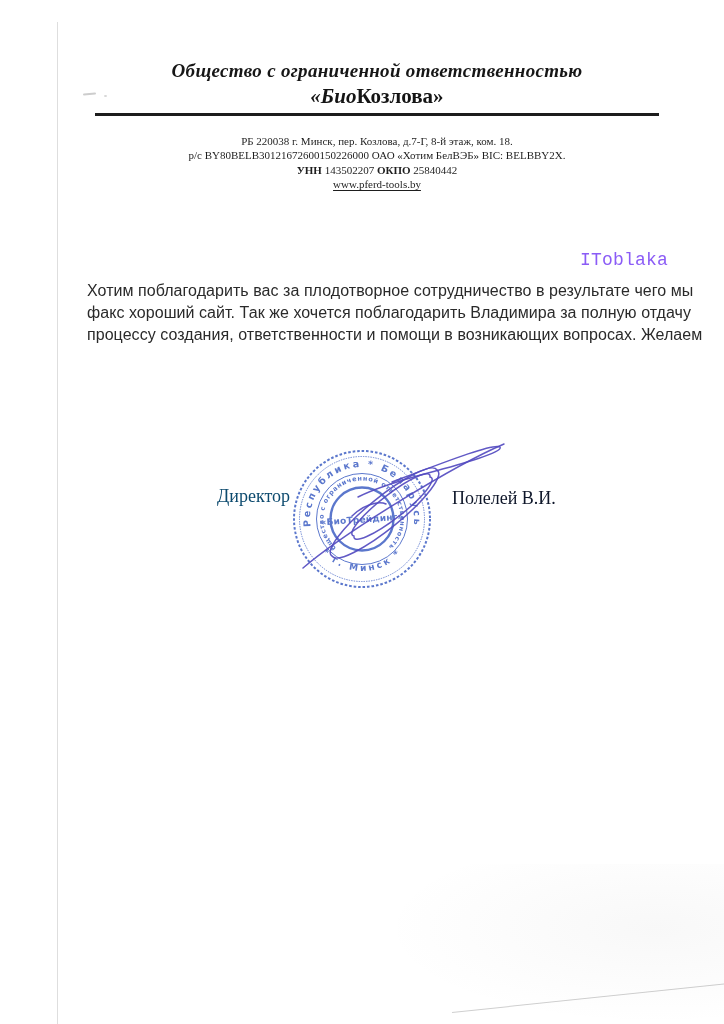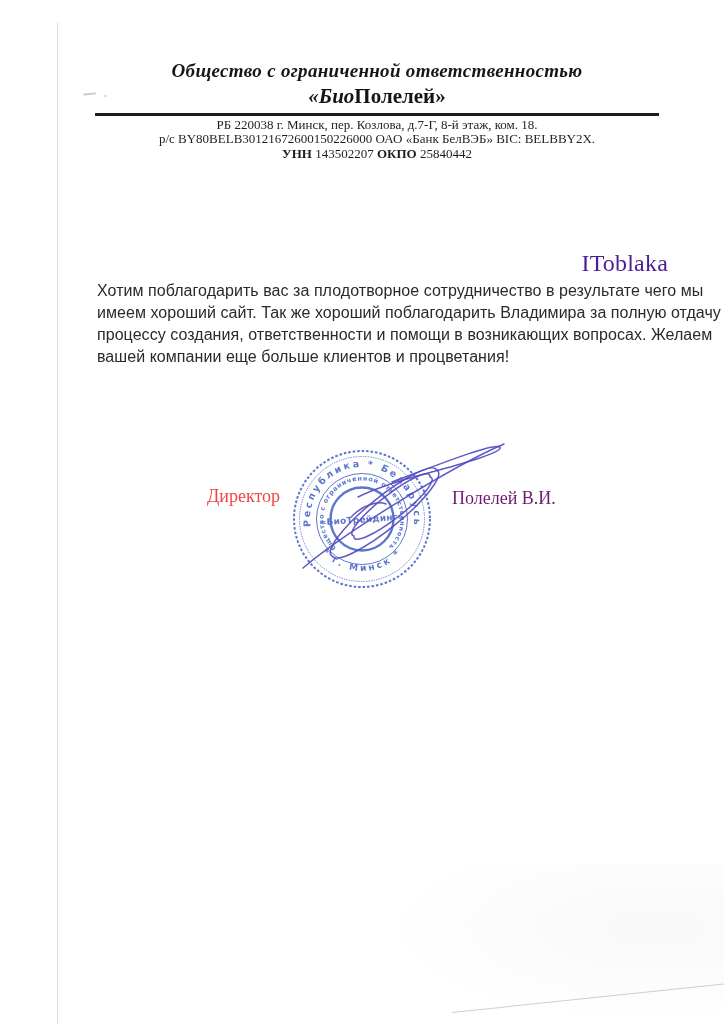"Полелей»" span { text: Полелей -> Козлова }
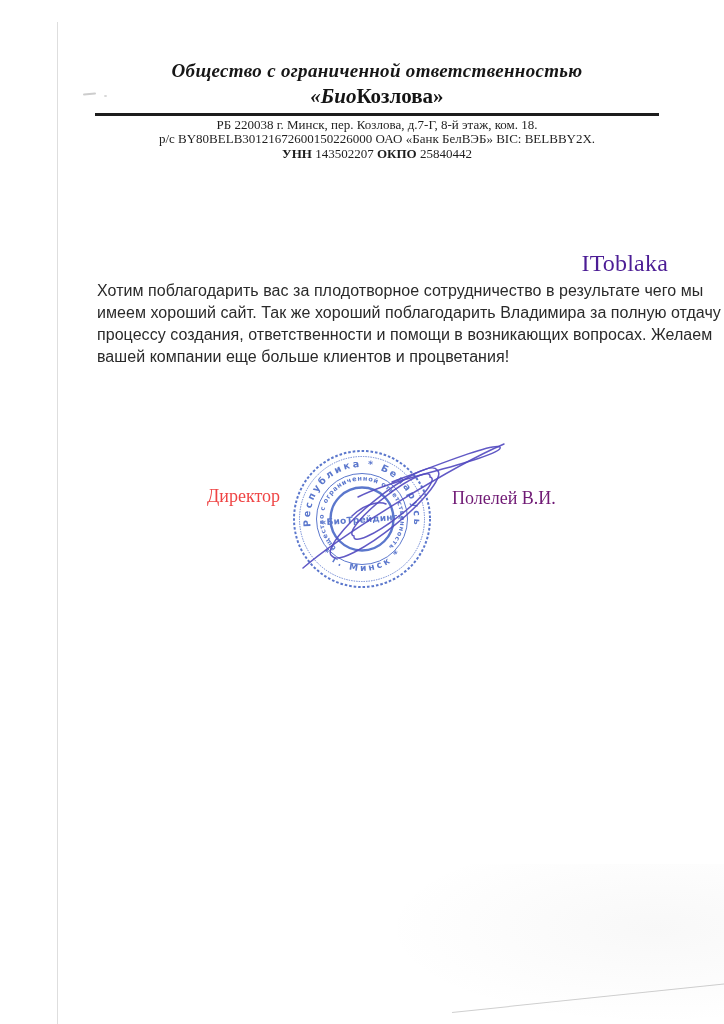"РБ 220038 г. Минск, пер." .lh-details { font-size: 13px -> 11px; margin-top: 2px -> 18px }
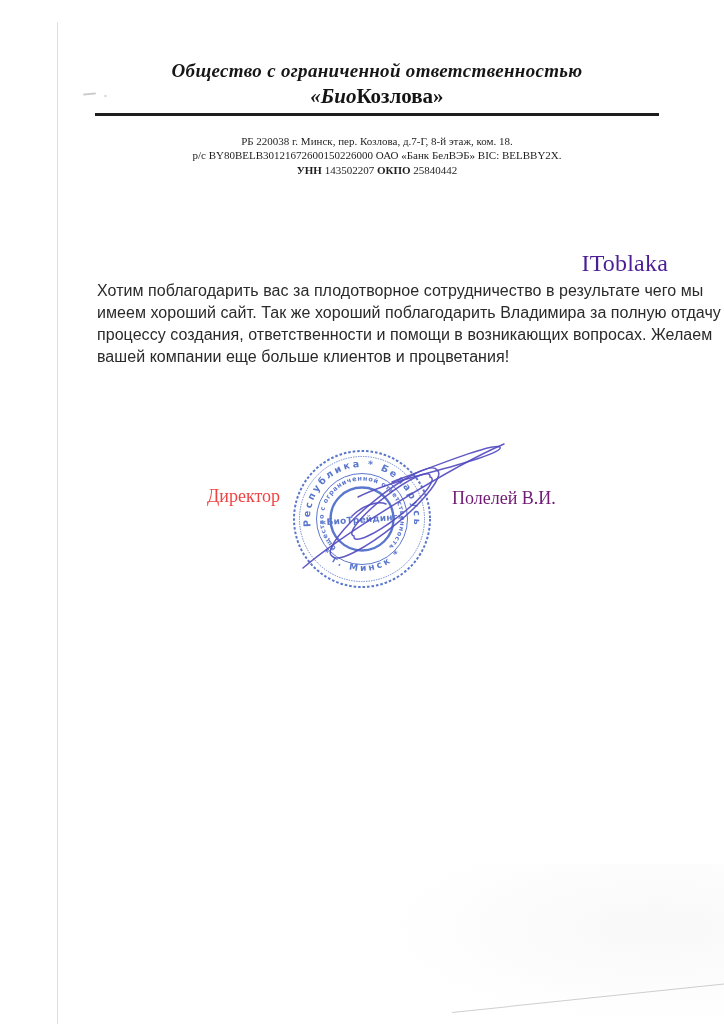"р/с BY80BELB30121672600150226000 ОАО" div { text: Банк -> Хотим }
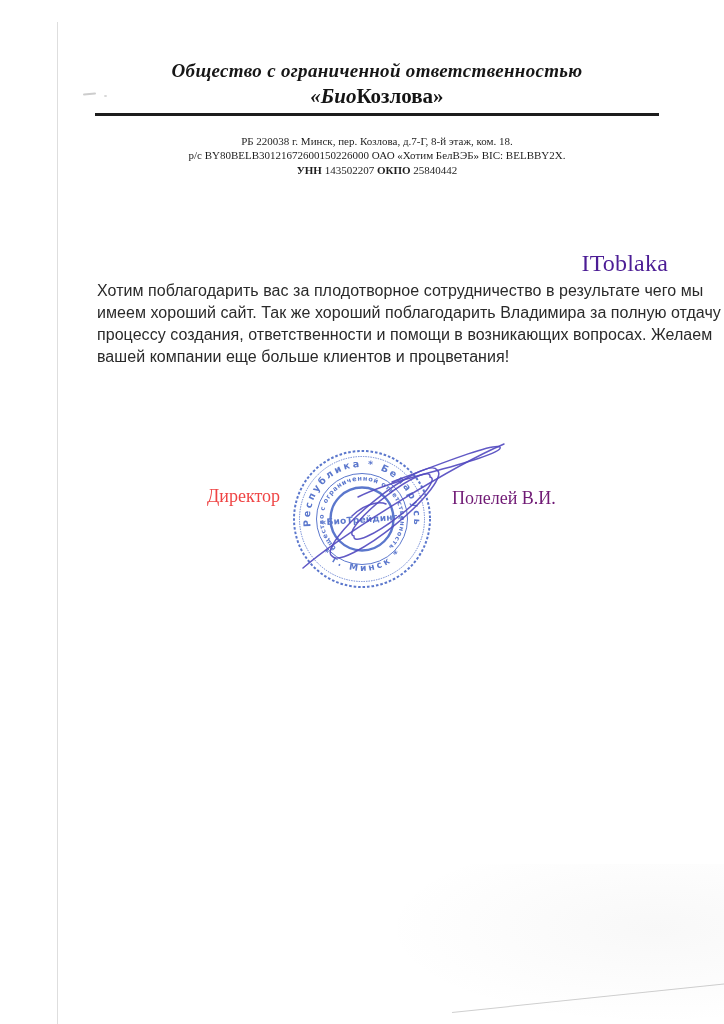"www.pferd-tools.by" div { html: none -> <div><span>www.pferd-tools.by</span></div> }
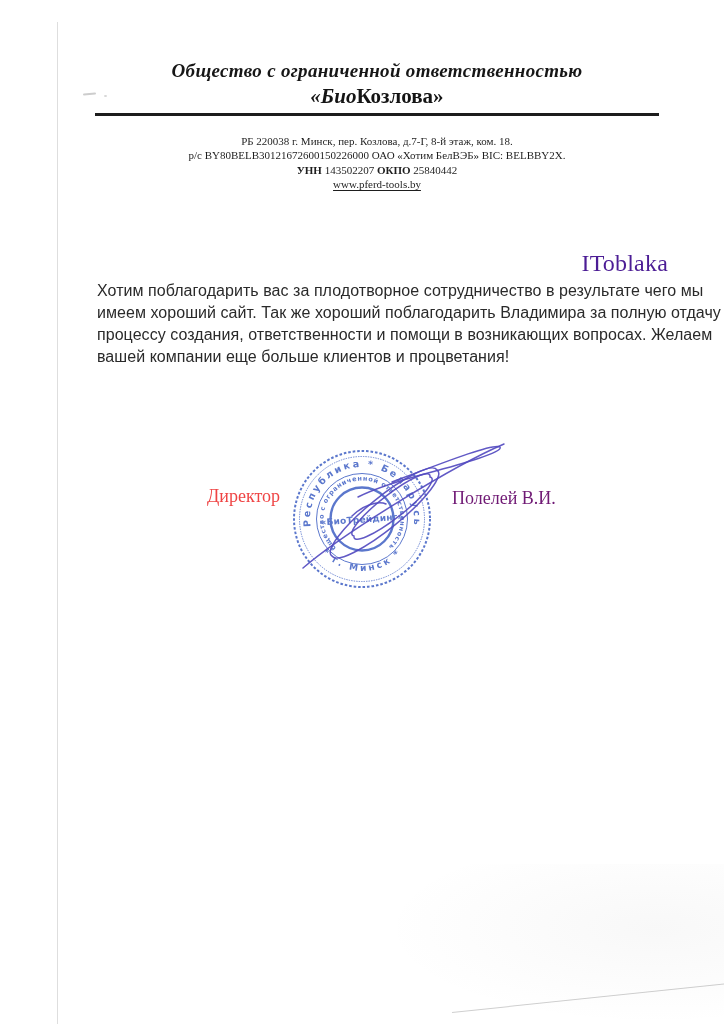"IToblaka" .annotation { color: #4c1d95 -> #8b5cf6; font-family: Liberation Serif, serif -> Liberation Mono, monospace; font-size: 24px -> 18px }
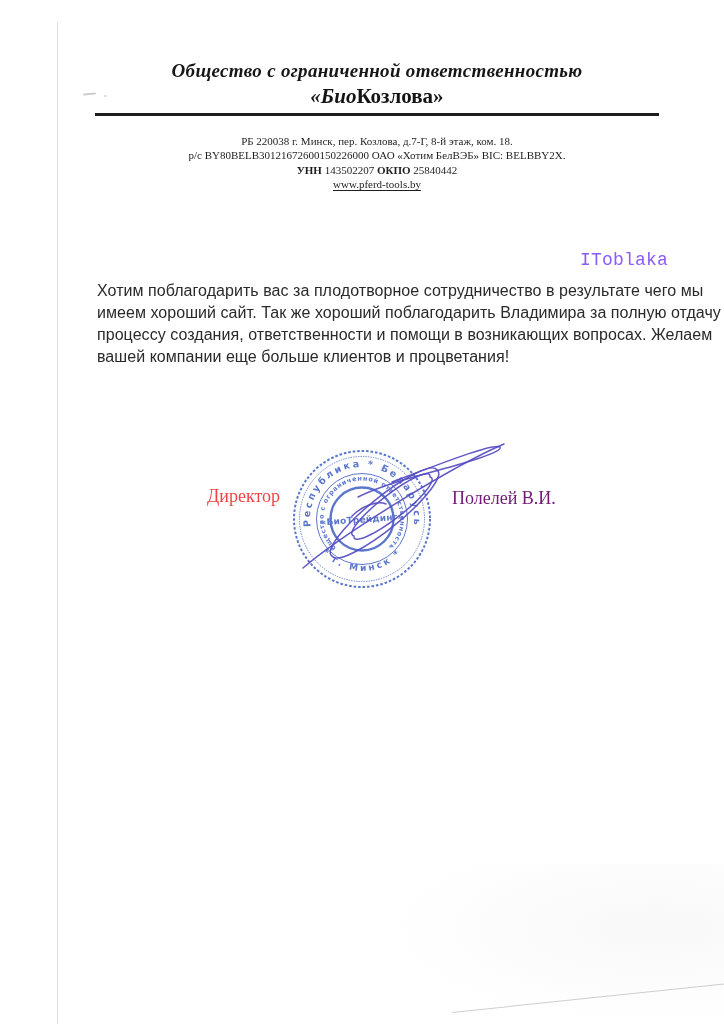"Хотим поблагодарить вас за плодотворное" .body-text { left: 97px -> 87px }
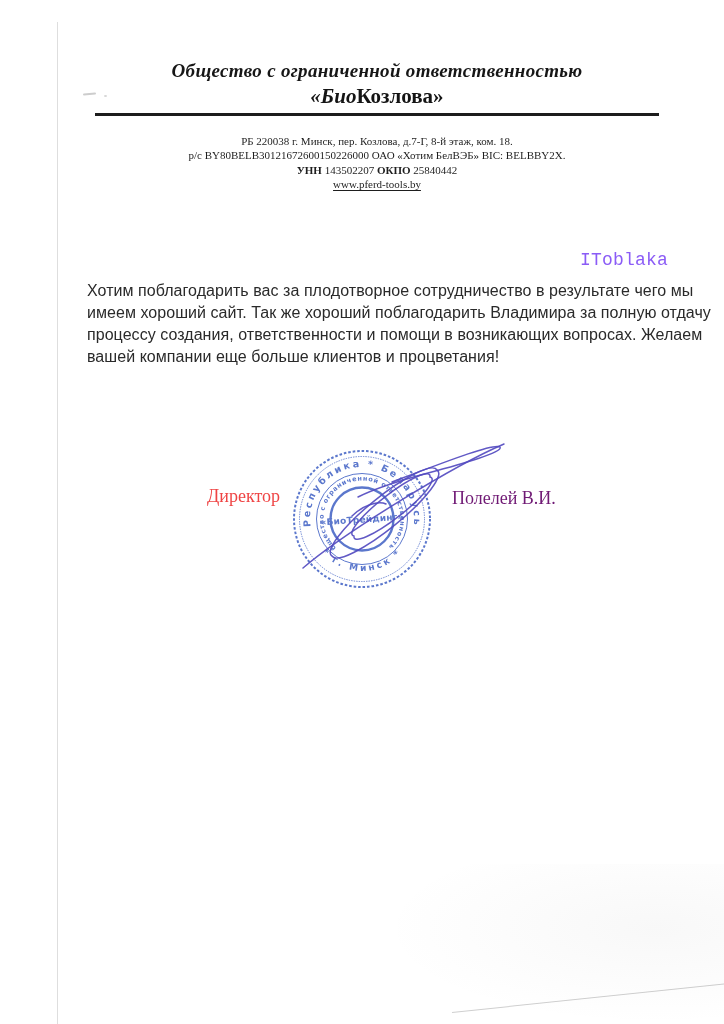"имеем хороший сайт. Так же" div { text: имеем хороший сайт. Так же хороший -> факс хороший сайт. Так же хочется }
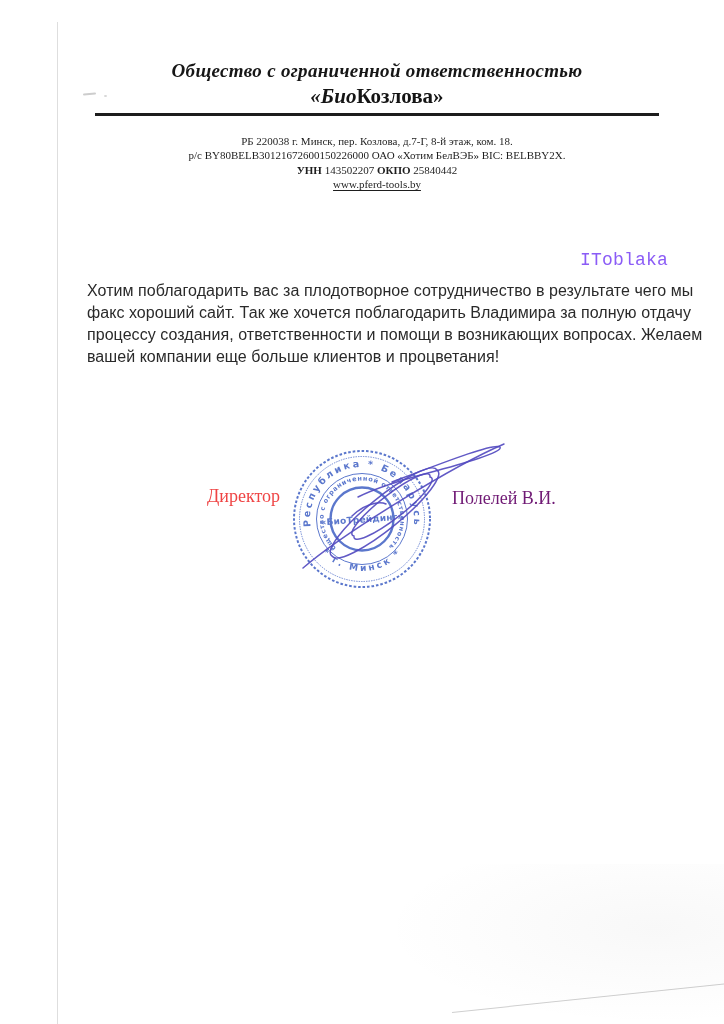"вашей компании еще больше клиентов" div { html: <div>вашей компании еще больше клиентов и процветания!</div> -> none }
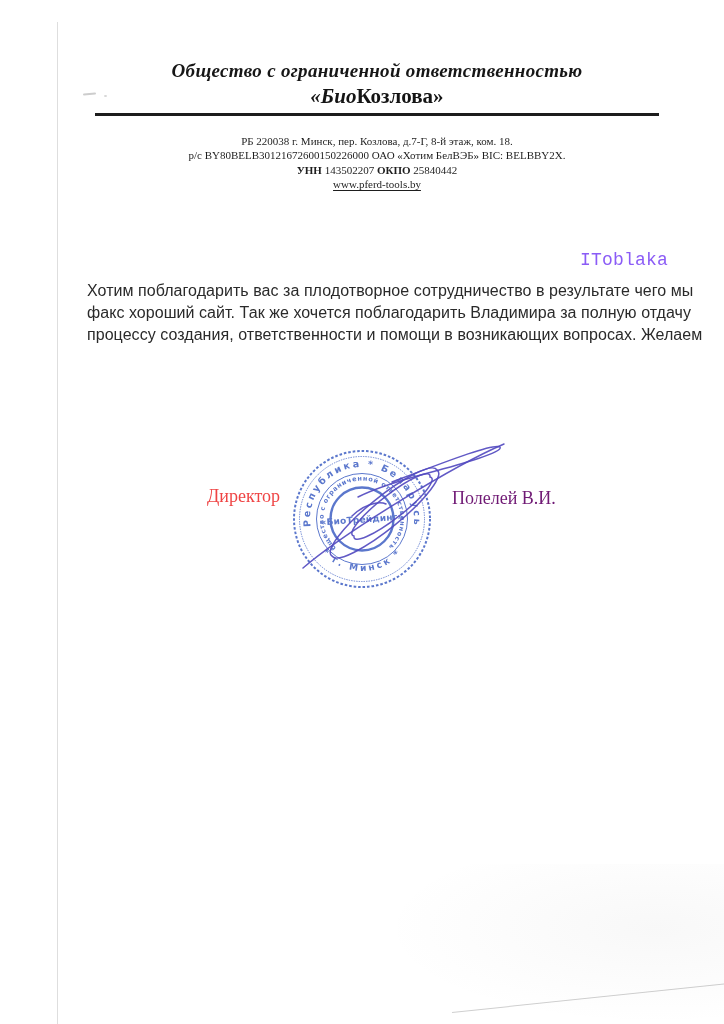"Директор" .sign-title { color: #ef4444 -> #0c4a6e; left: 207px -> 217px }
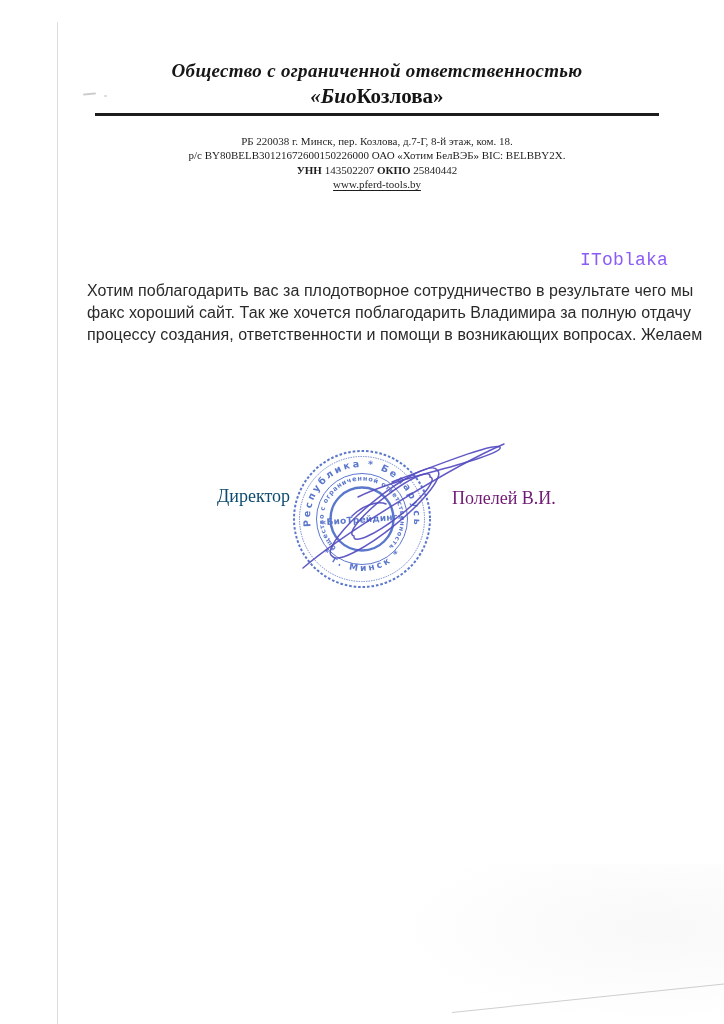"Полелей В.И." .sign-name { color: #701a75 -> #0f172a }
